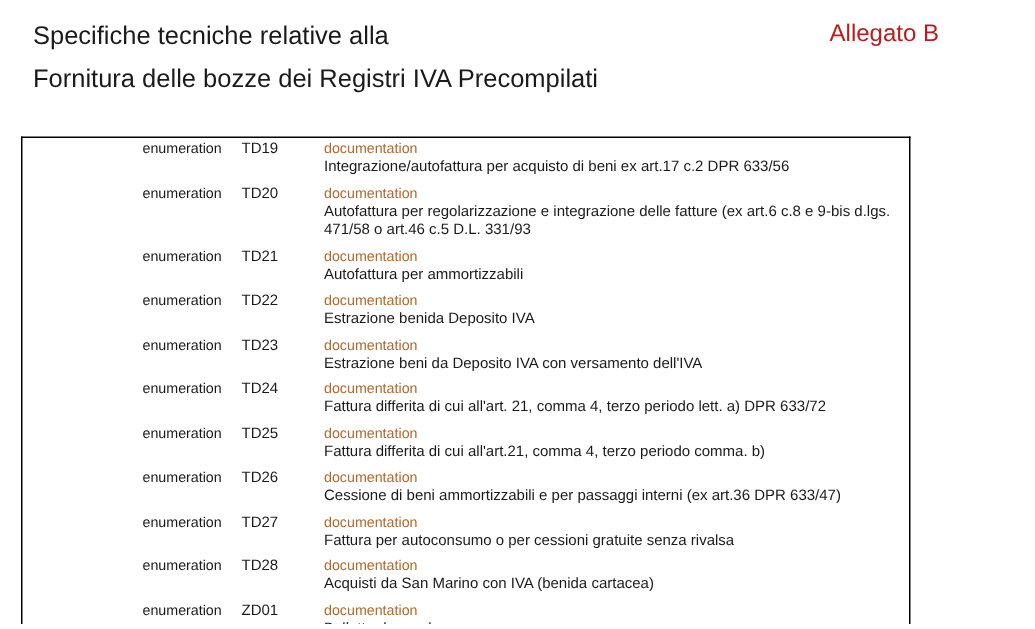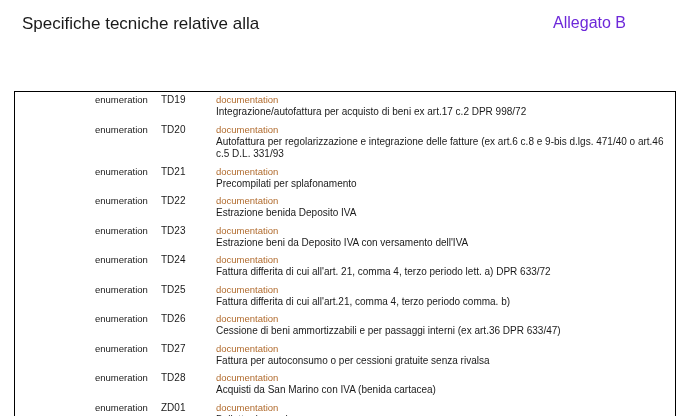"Allegato B" .annex { color: #6d28d9 -> #b91c1c }
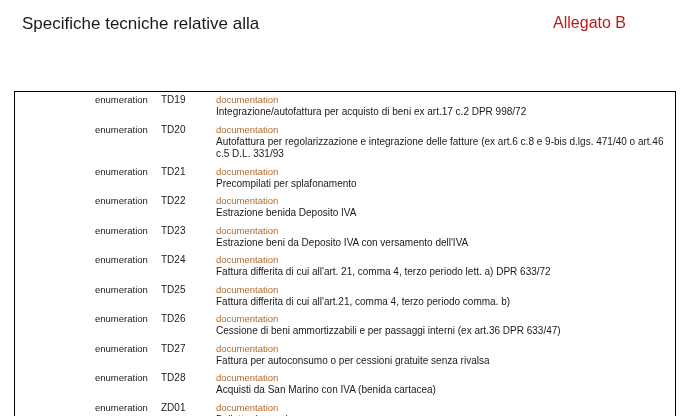"Fornitura delle bozze dei Registri" div.title-line { html: none -> <div>Fornitura delle bozze dei Registri IVA Precompilati</div> }
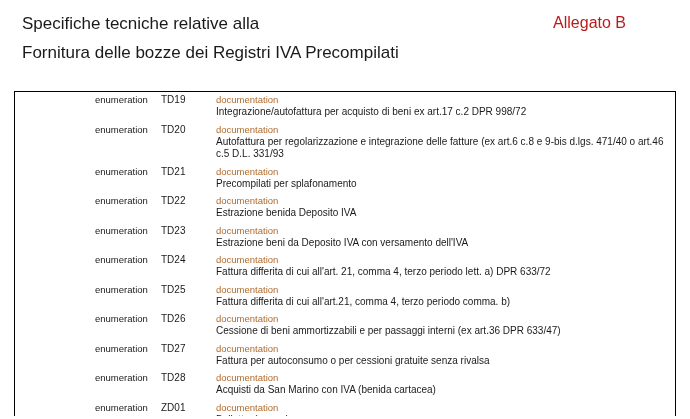"enumeration" .table-wrap { width: 662px -> 593px }
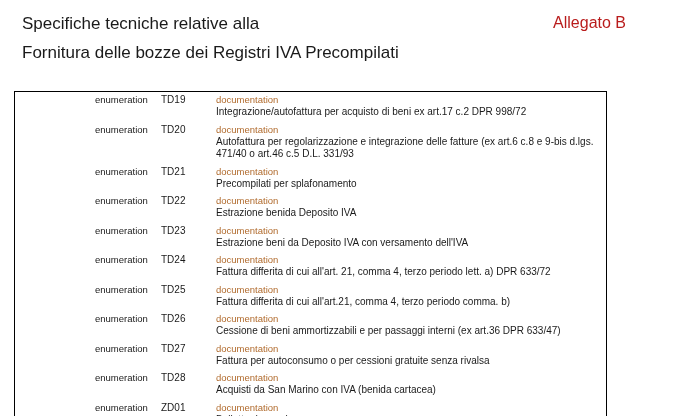"Integrazione/autofattura per acquisto di" span.doc-text { text: 998/72 -> 633/56 }
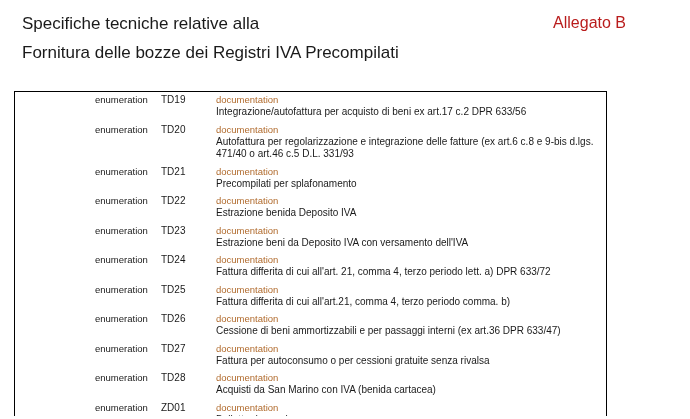"Autofattura per regolarizzazione e" span.doc-text { text: 471/40 -> 471/58 }
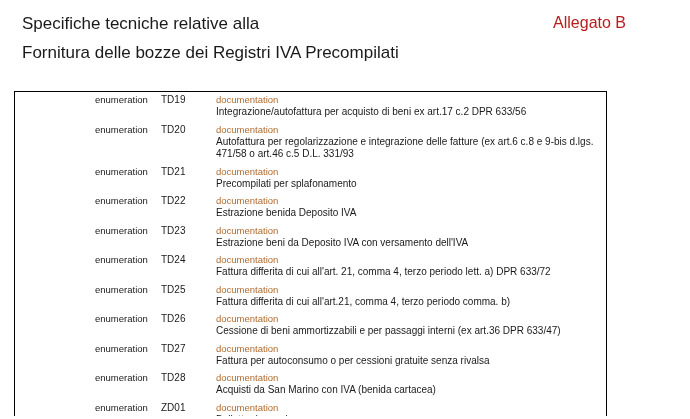"Precompilati per splafonamento" span.doc-text { text: Precompilati per splafonamento -> Autofattura per ammortizzabili }
